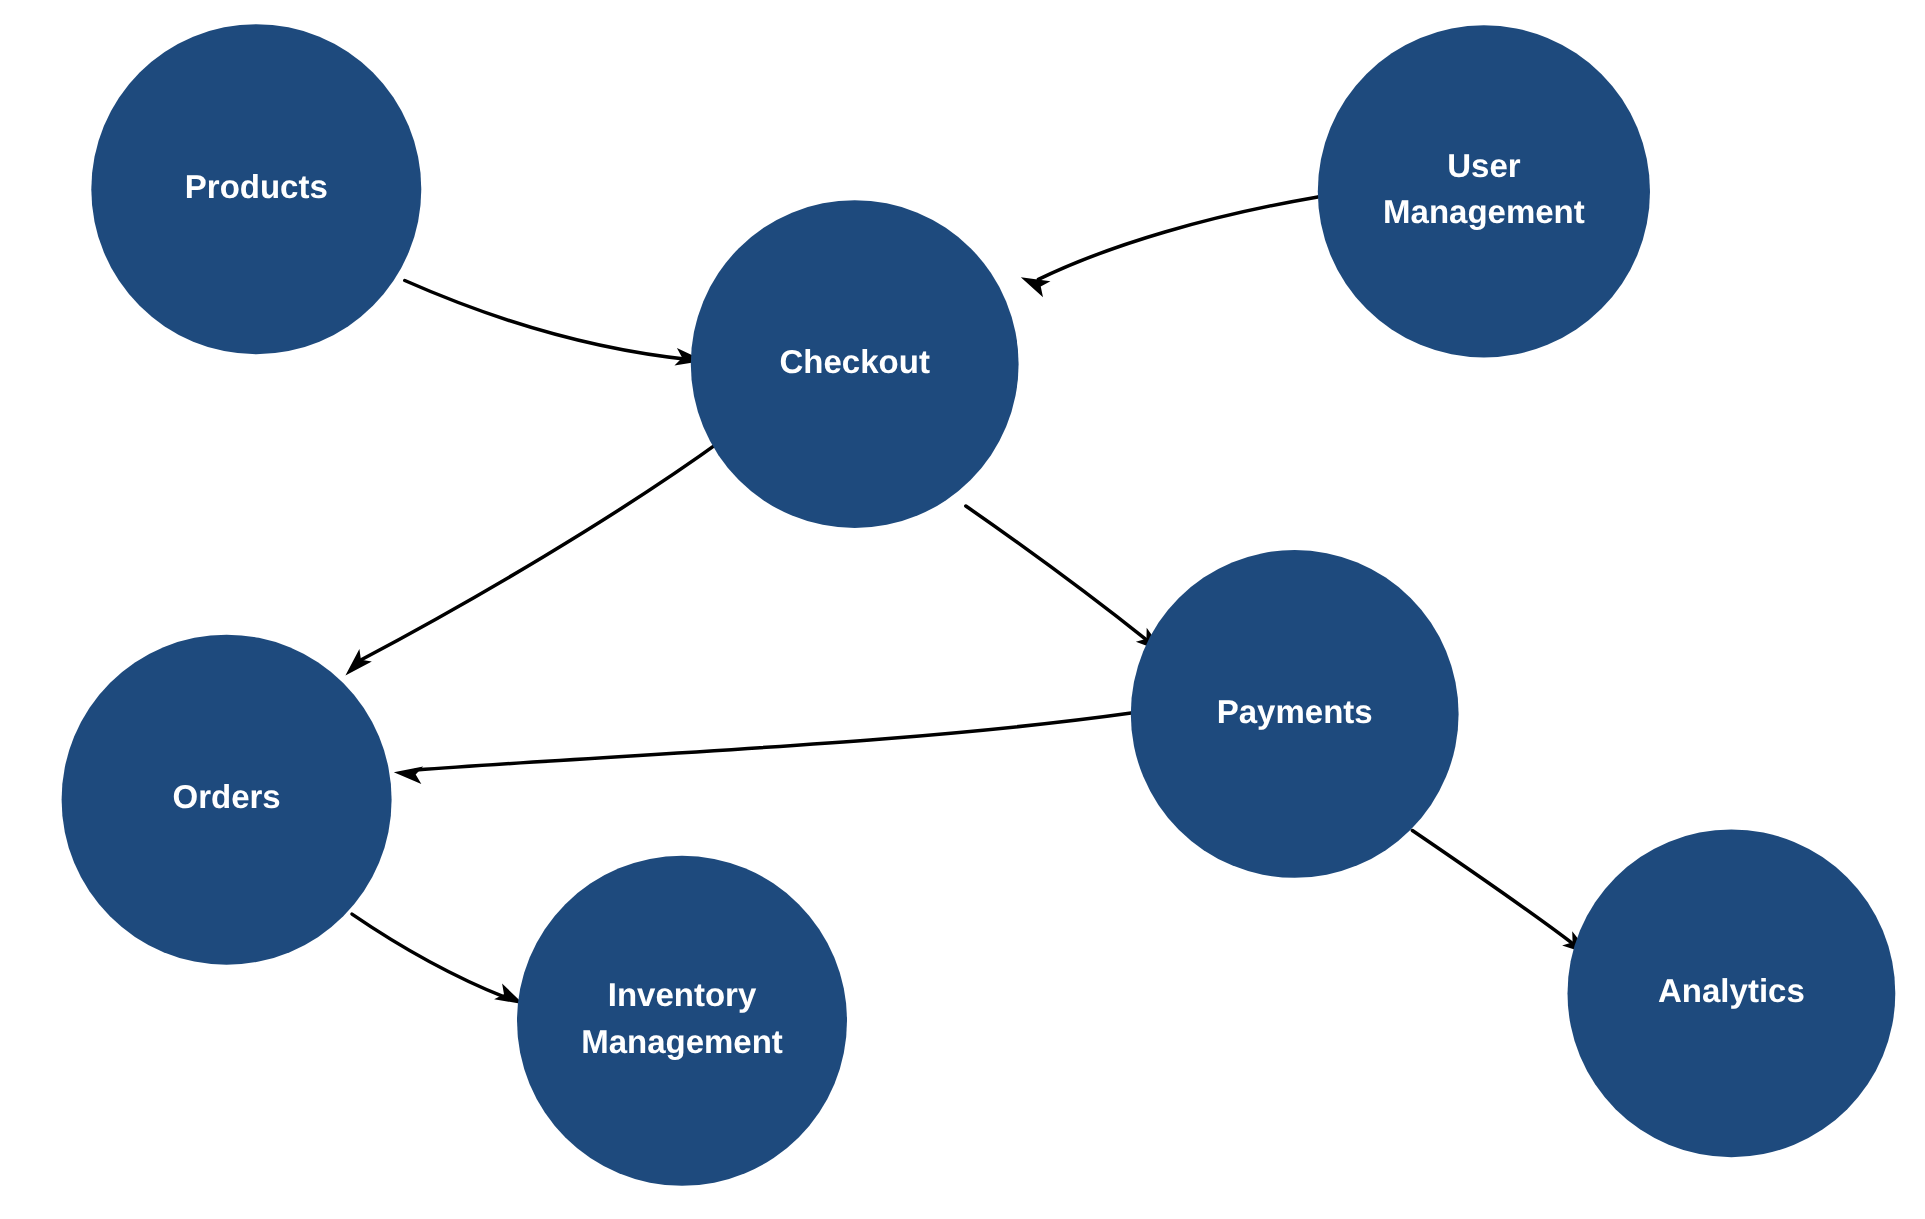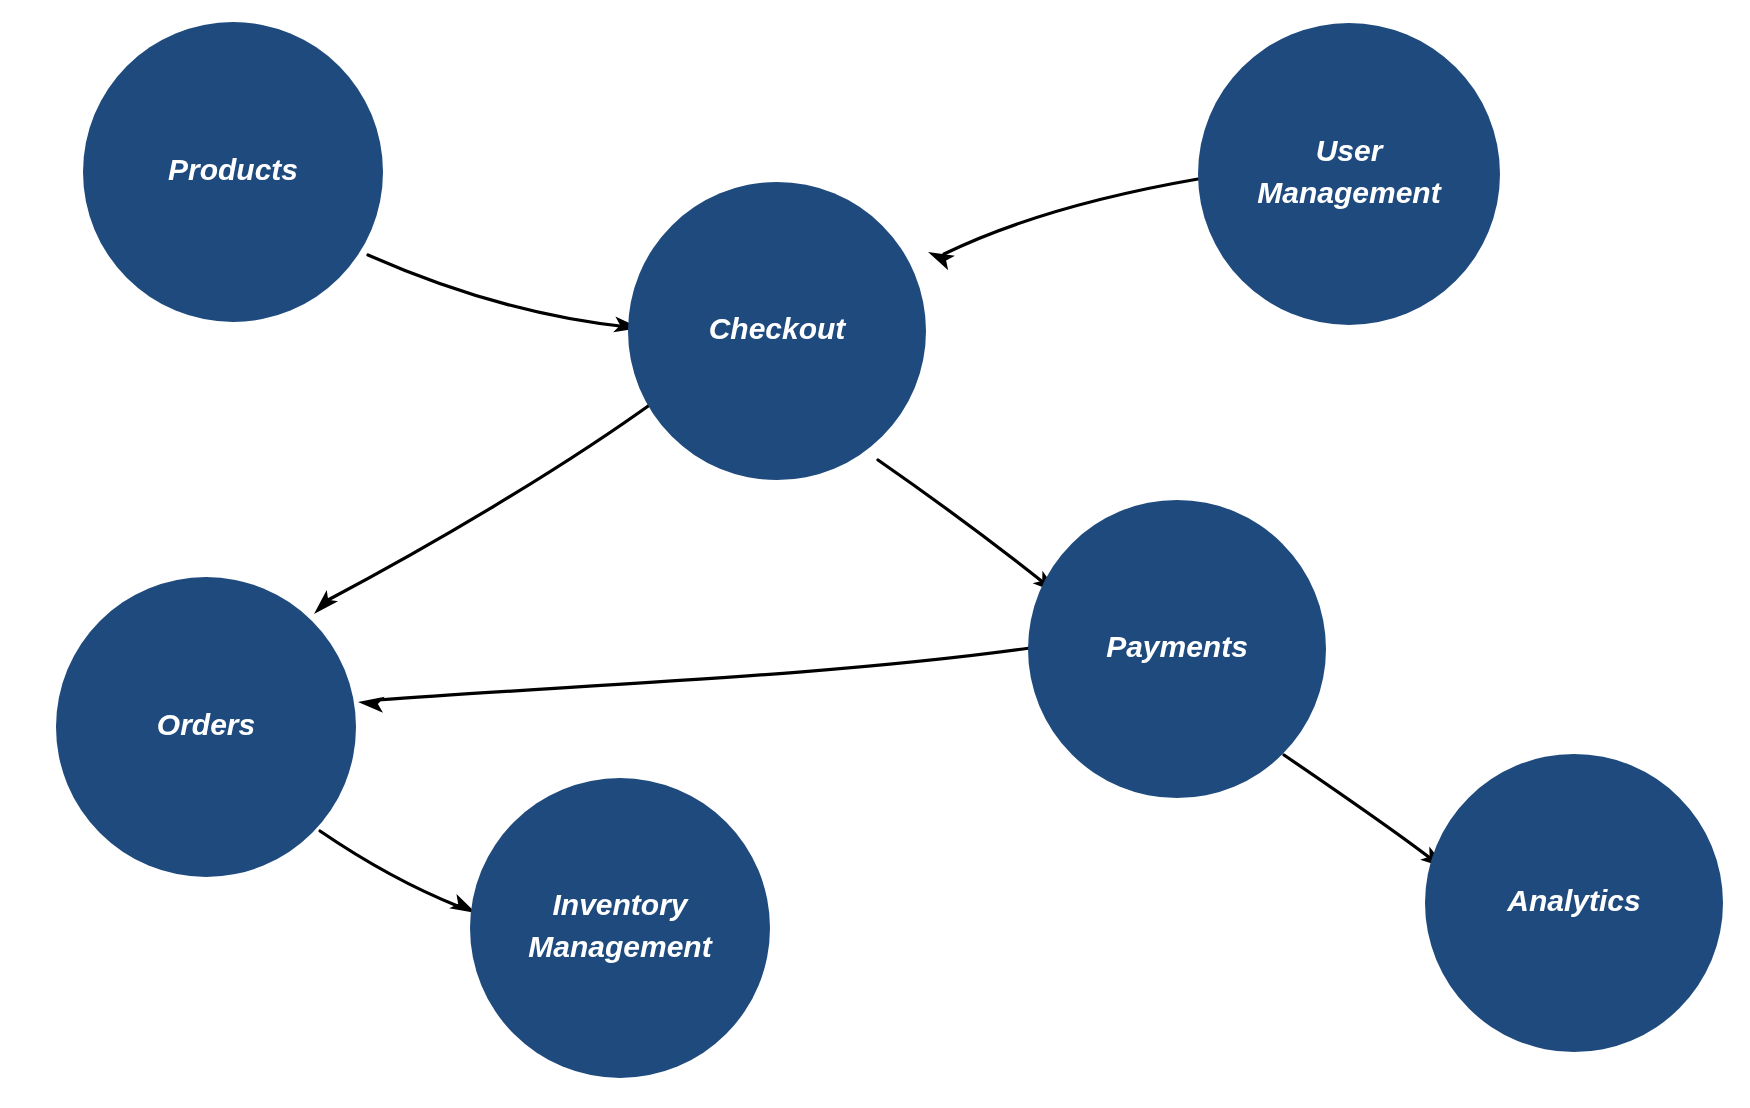"Products" #canvas { font-style: italic -> none }
